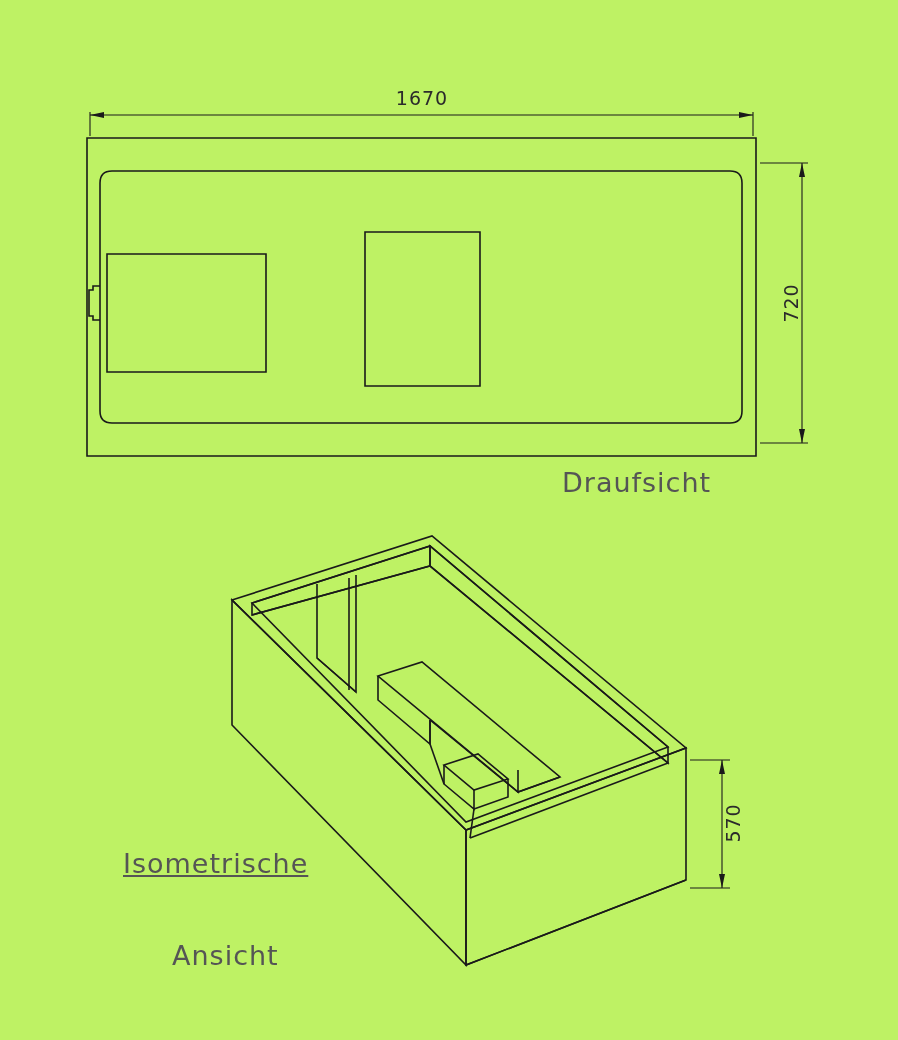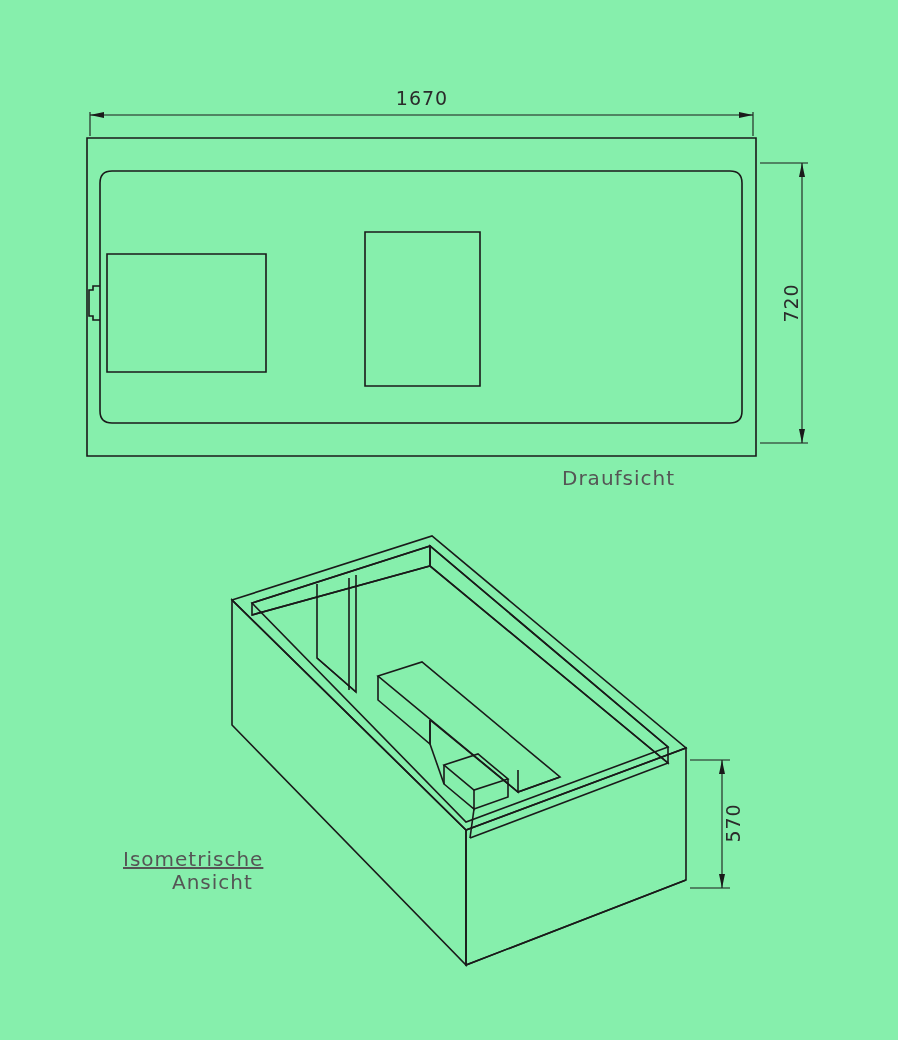"1670" #sheet { background: #86efac -> #bef264 }
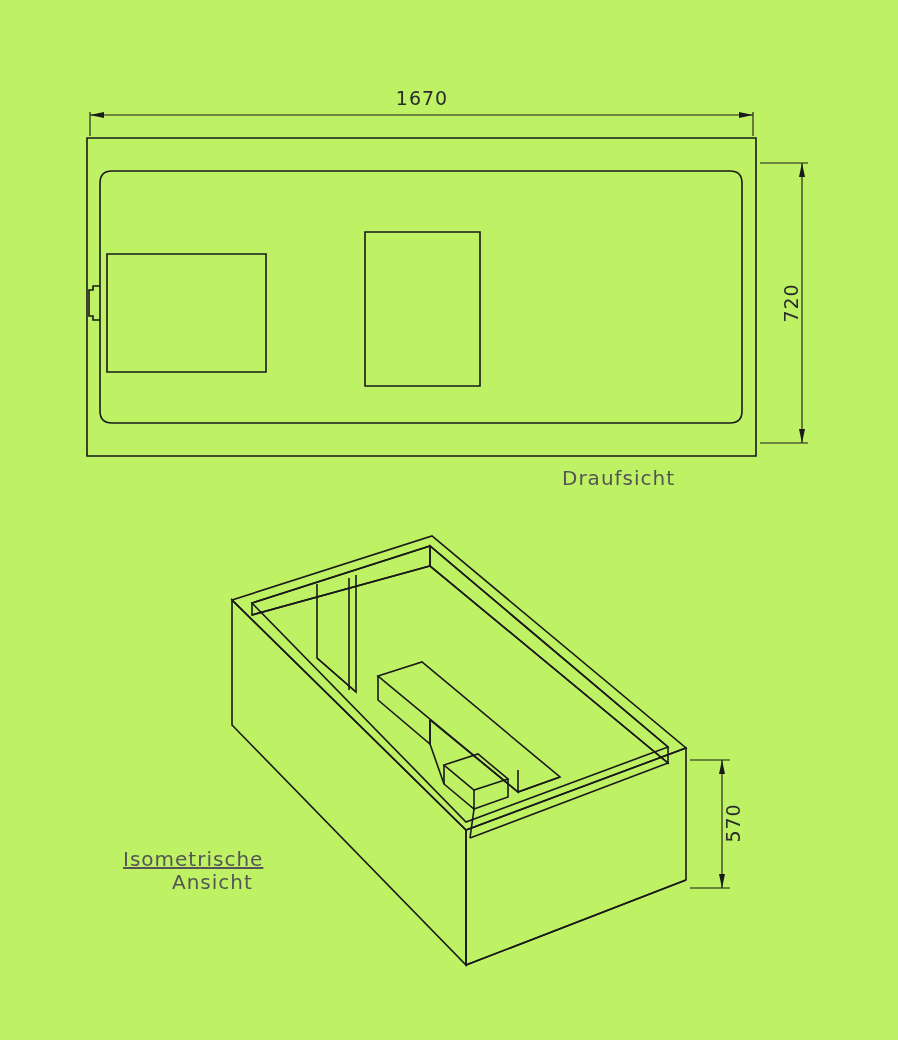"Draufsicht" .view-title { font-size: 20px -> 27px }
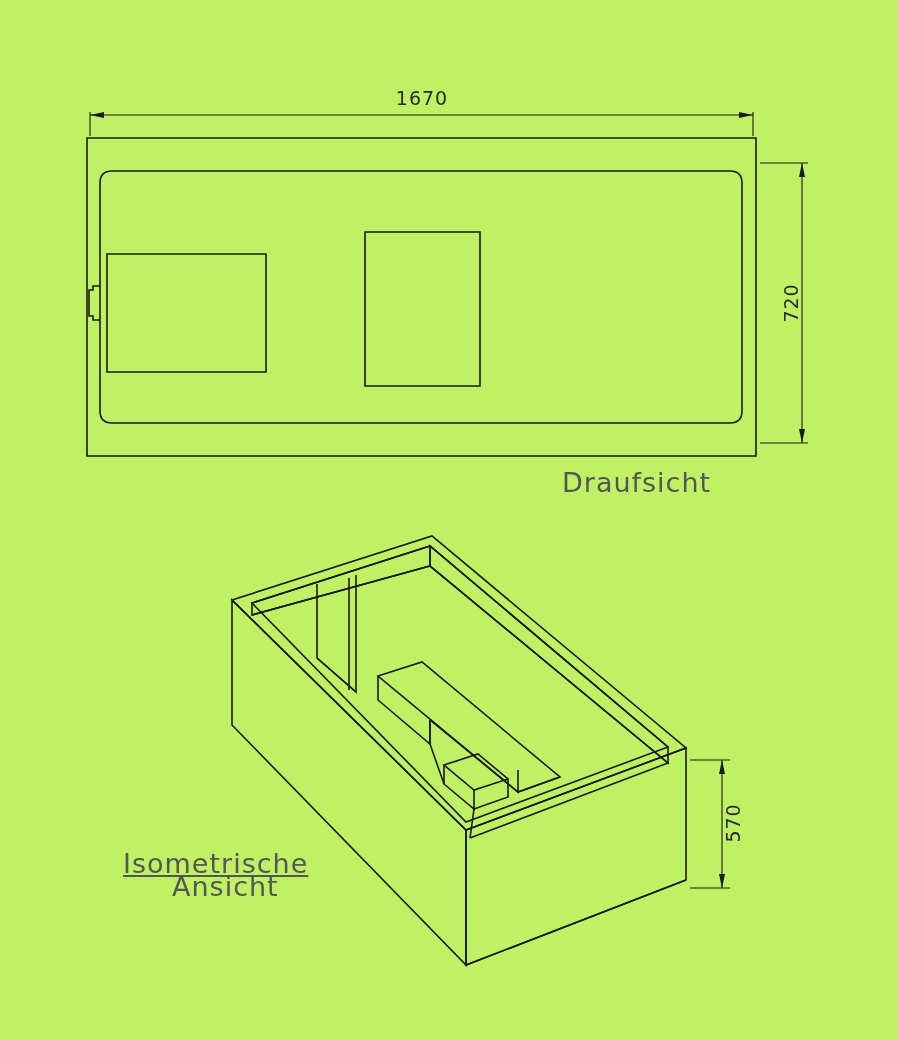"Ansicht" div.lbl { top: 871px -> 940px }
